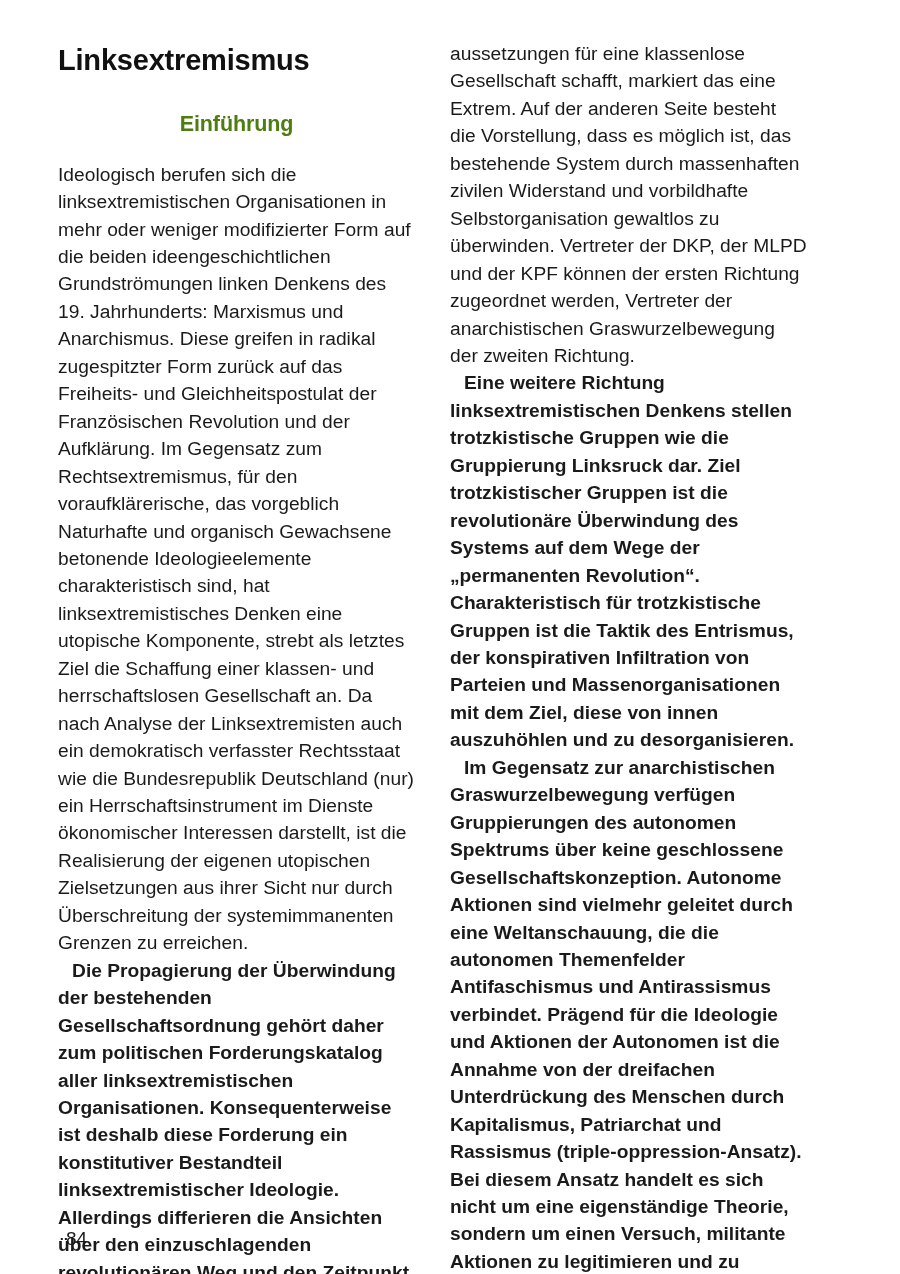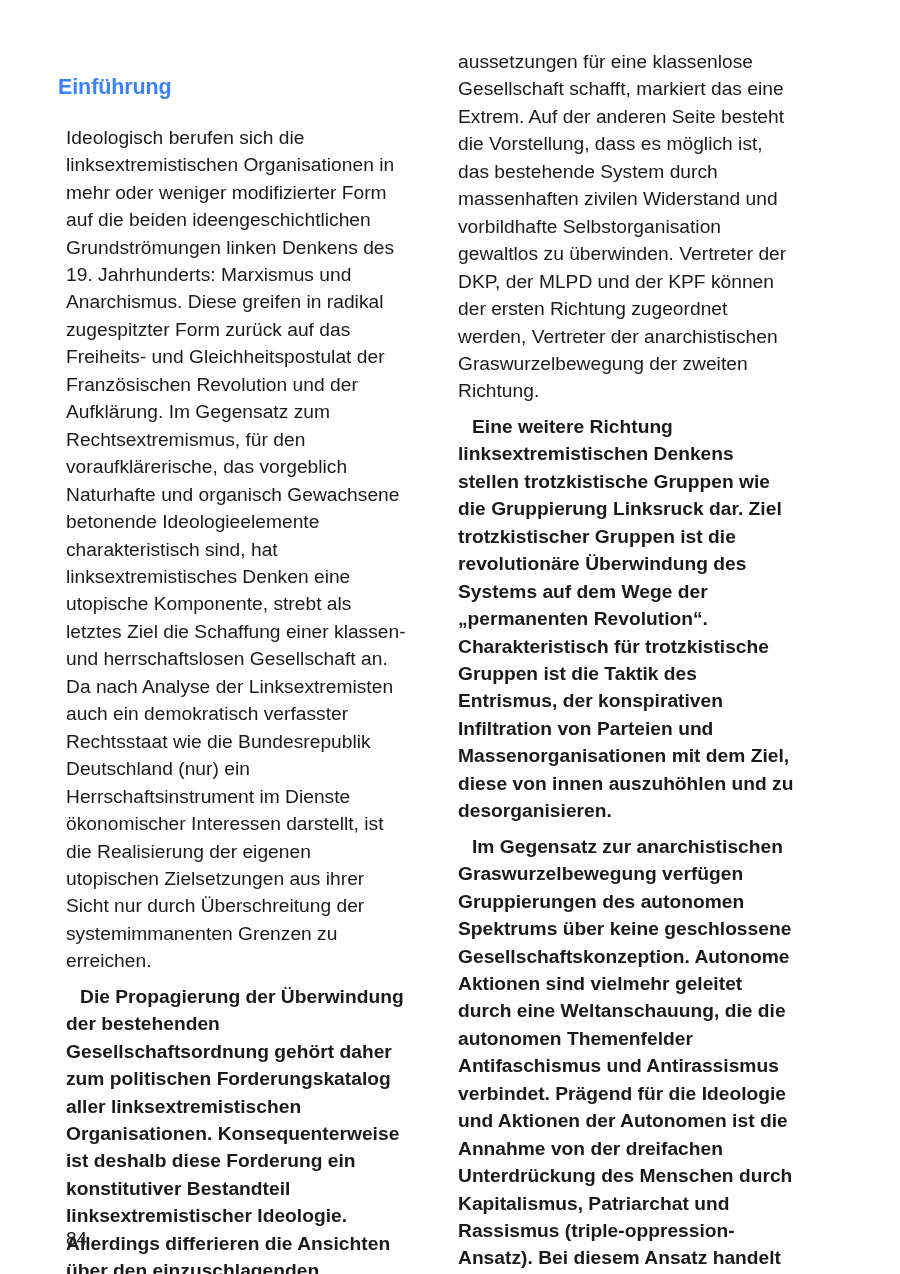"Linksextremismus" h1.chapter-title { html: none -> <h1>Linksextremismus</h1> }
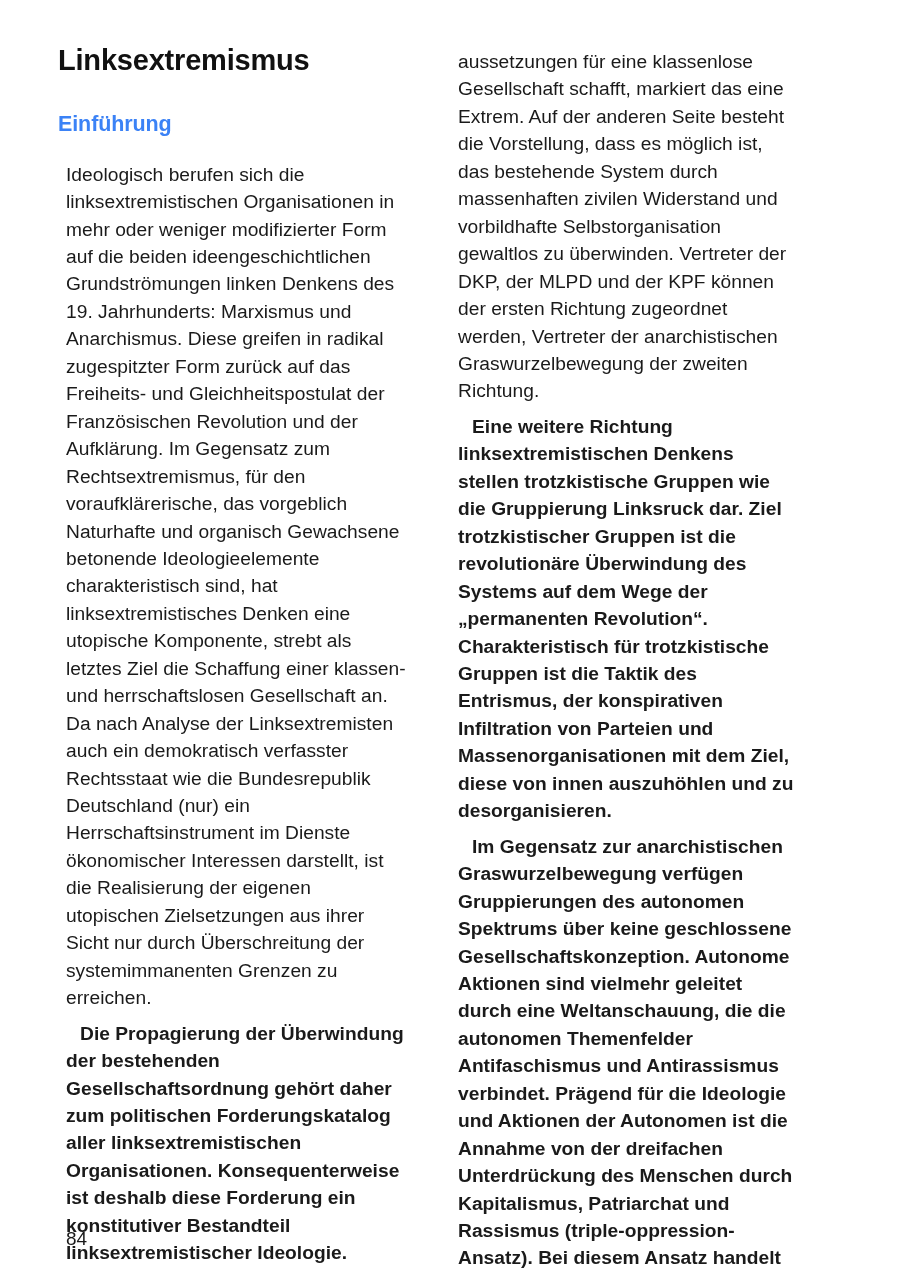"aussetzungen für eine klassenlose" .body-text p { margin: 8px -> 0 }
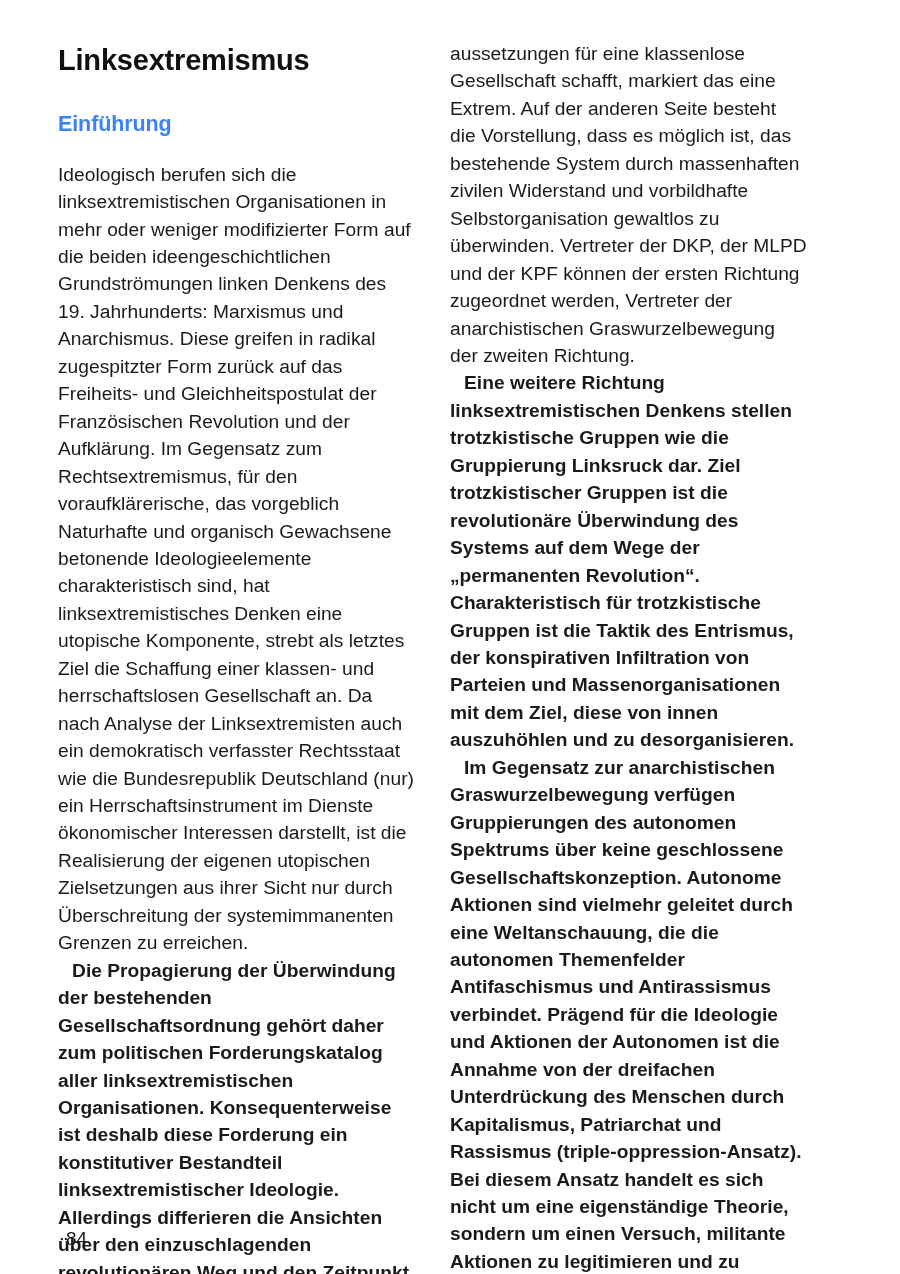"Einführung" .section-heading { color: #3b82f6 -> #4d7c0f; text-align: none -> center }
